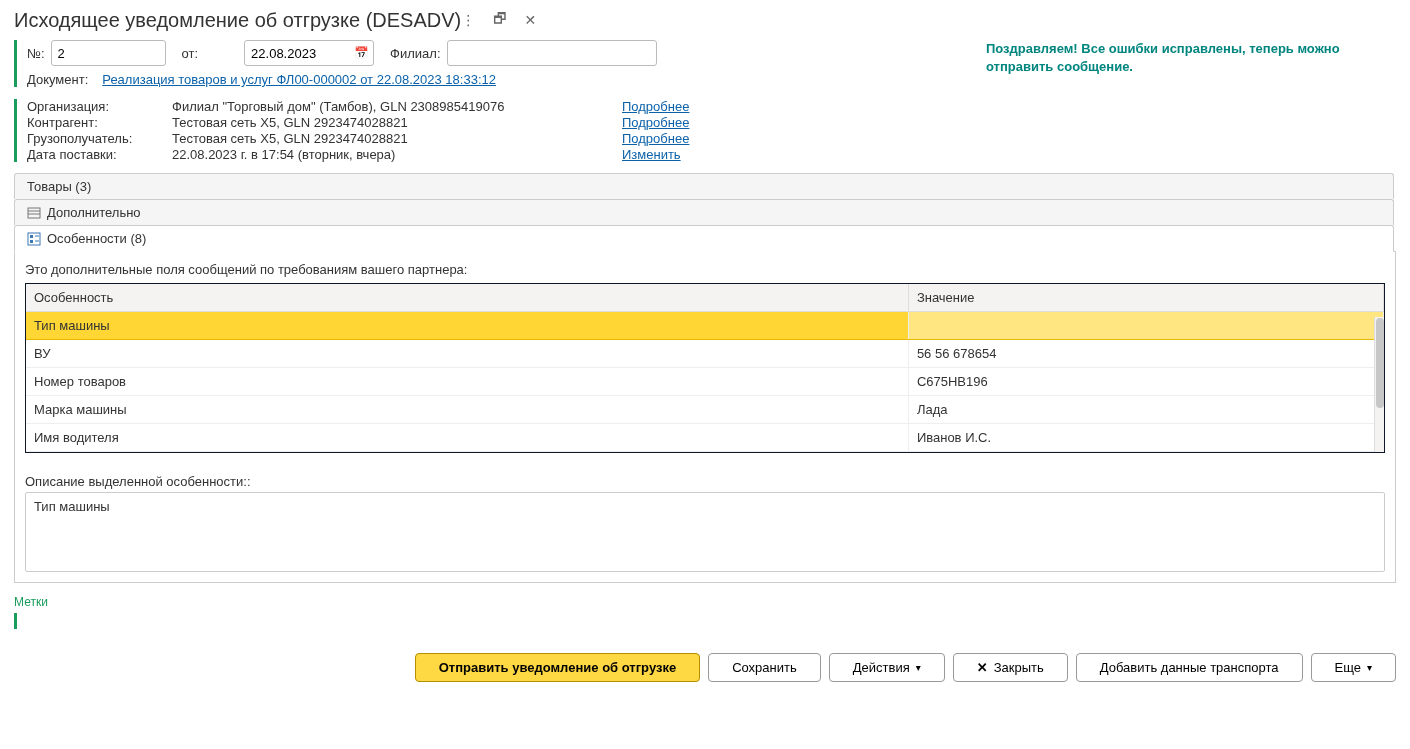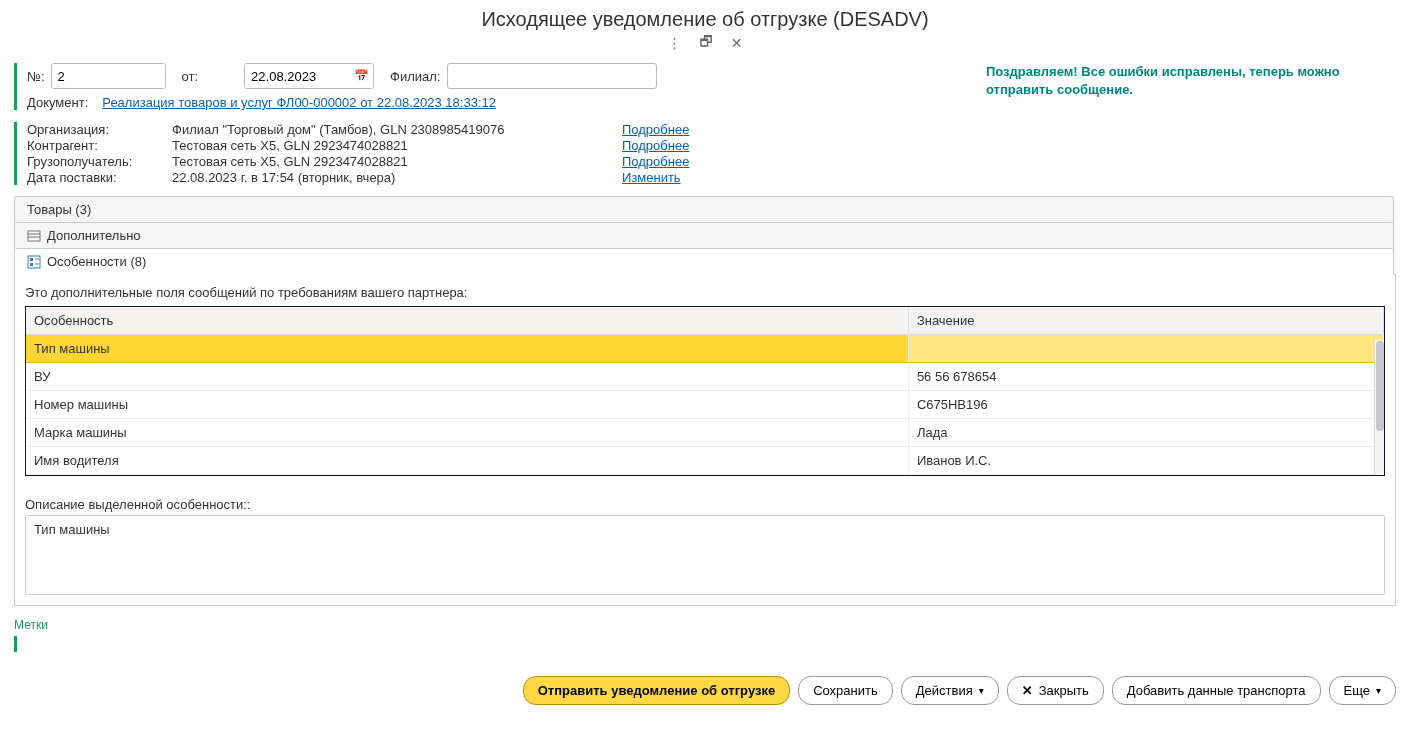"Исходящее уведомление об отгрузке" .titlebar { flex-direction: column -> none }
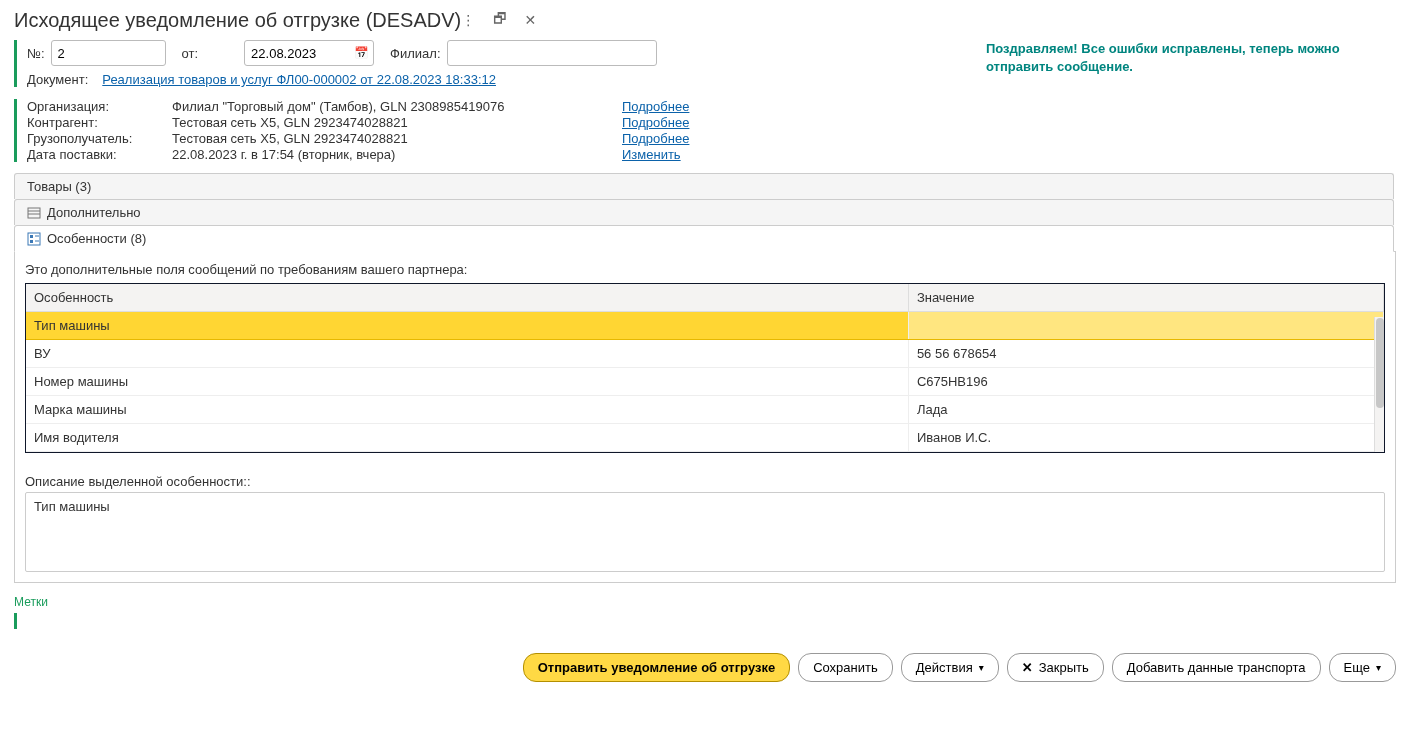"Номер машины" td { text: машины -> товаров }
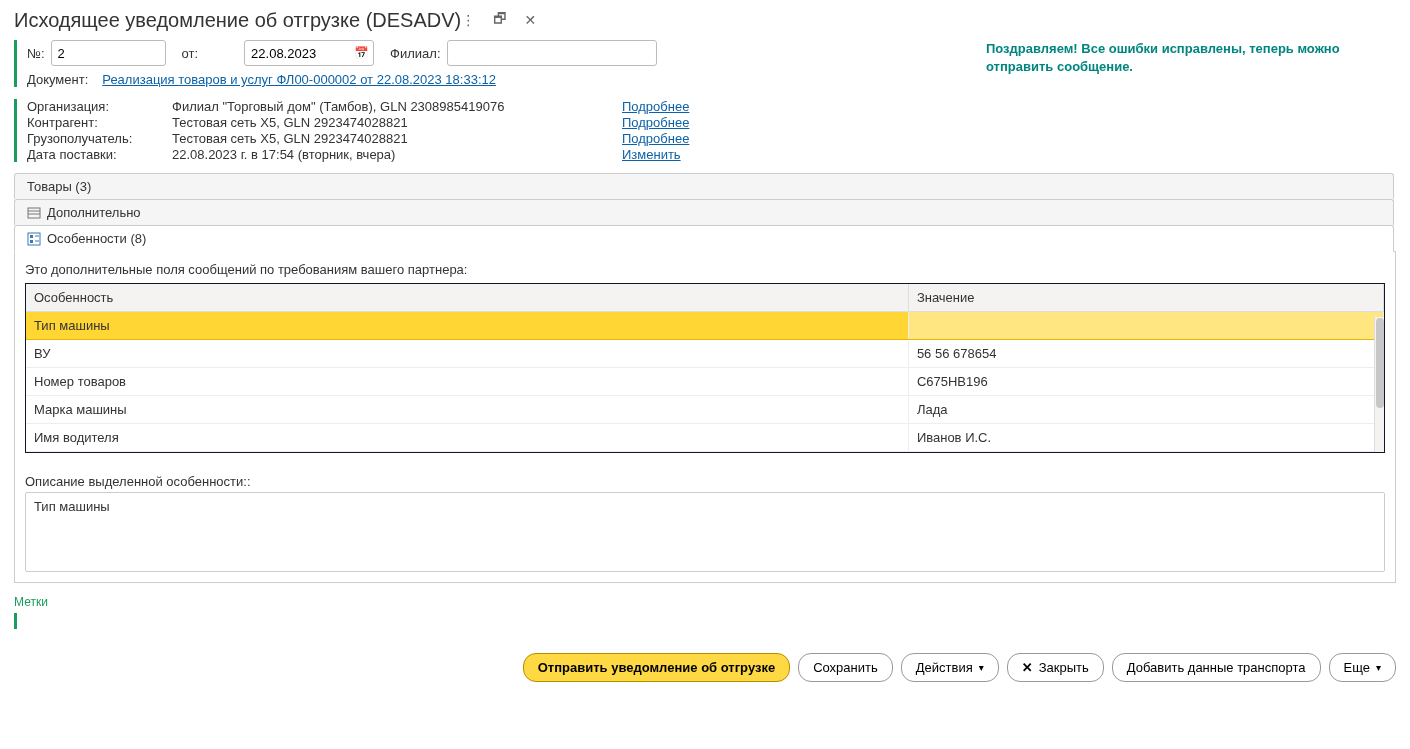"Отправить уведомление об отгрузке" .btn { border-radius: 13px -> 4px; padding: 6px 14px -> 6px 23px }
